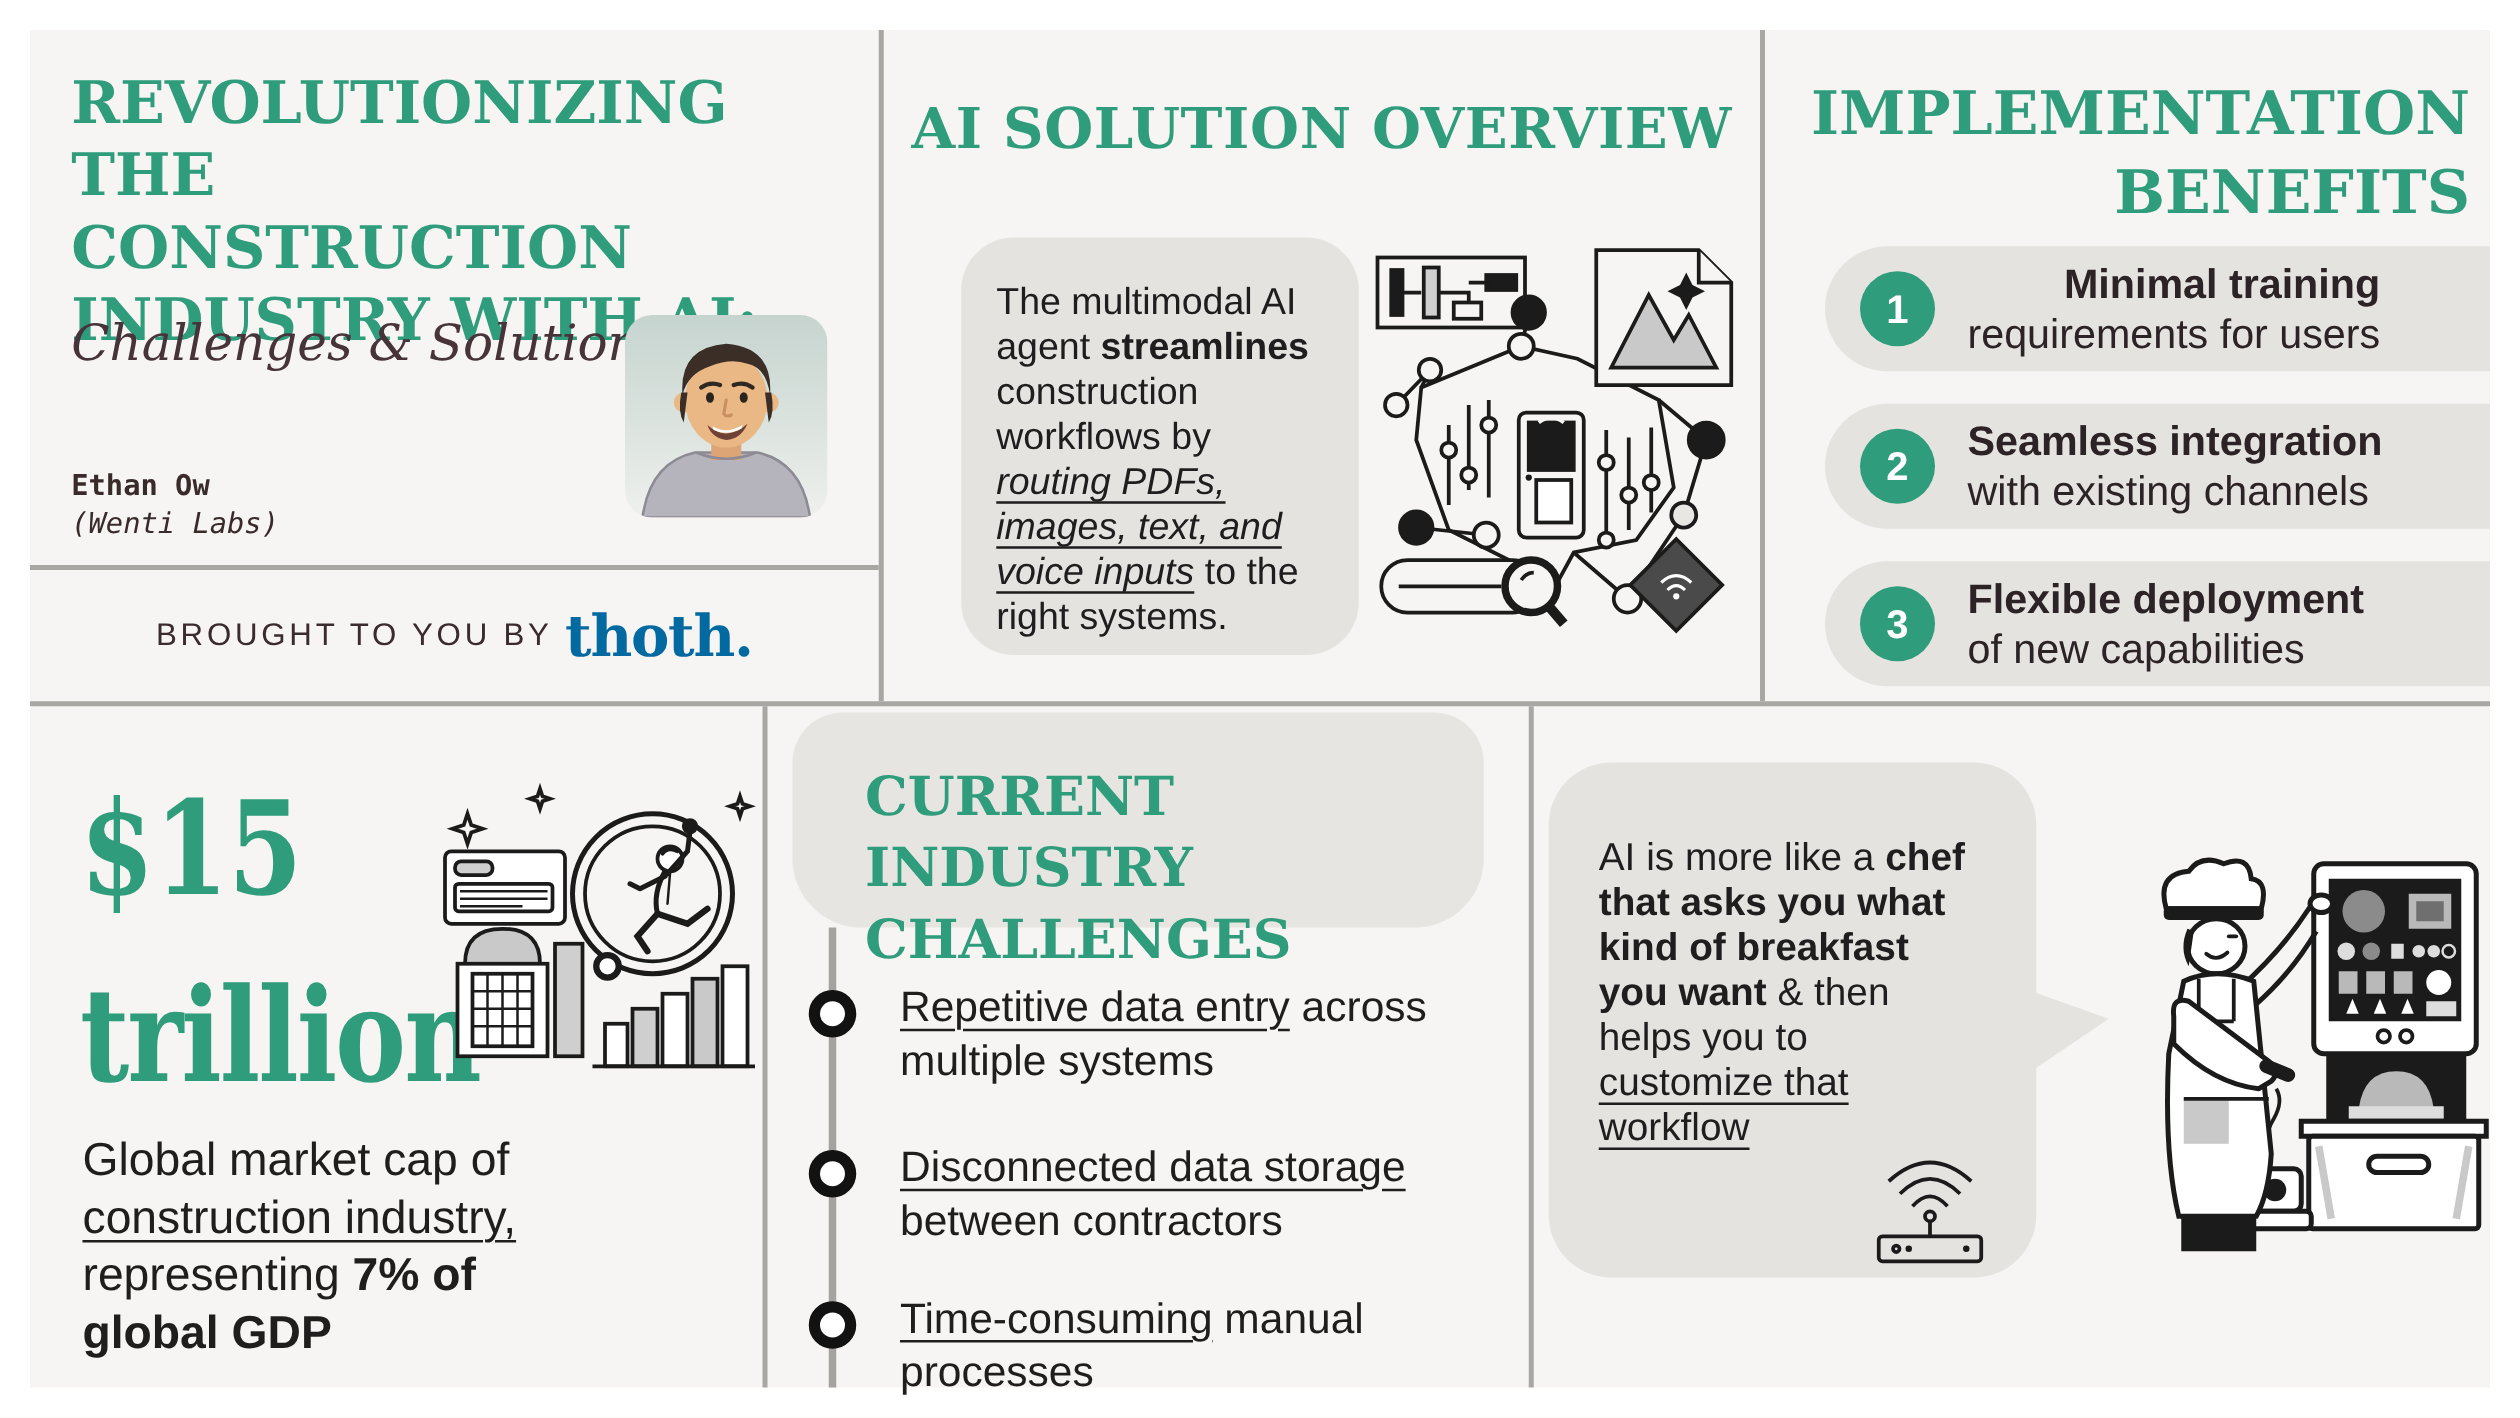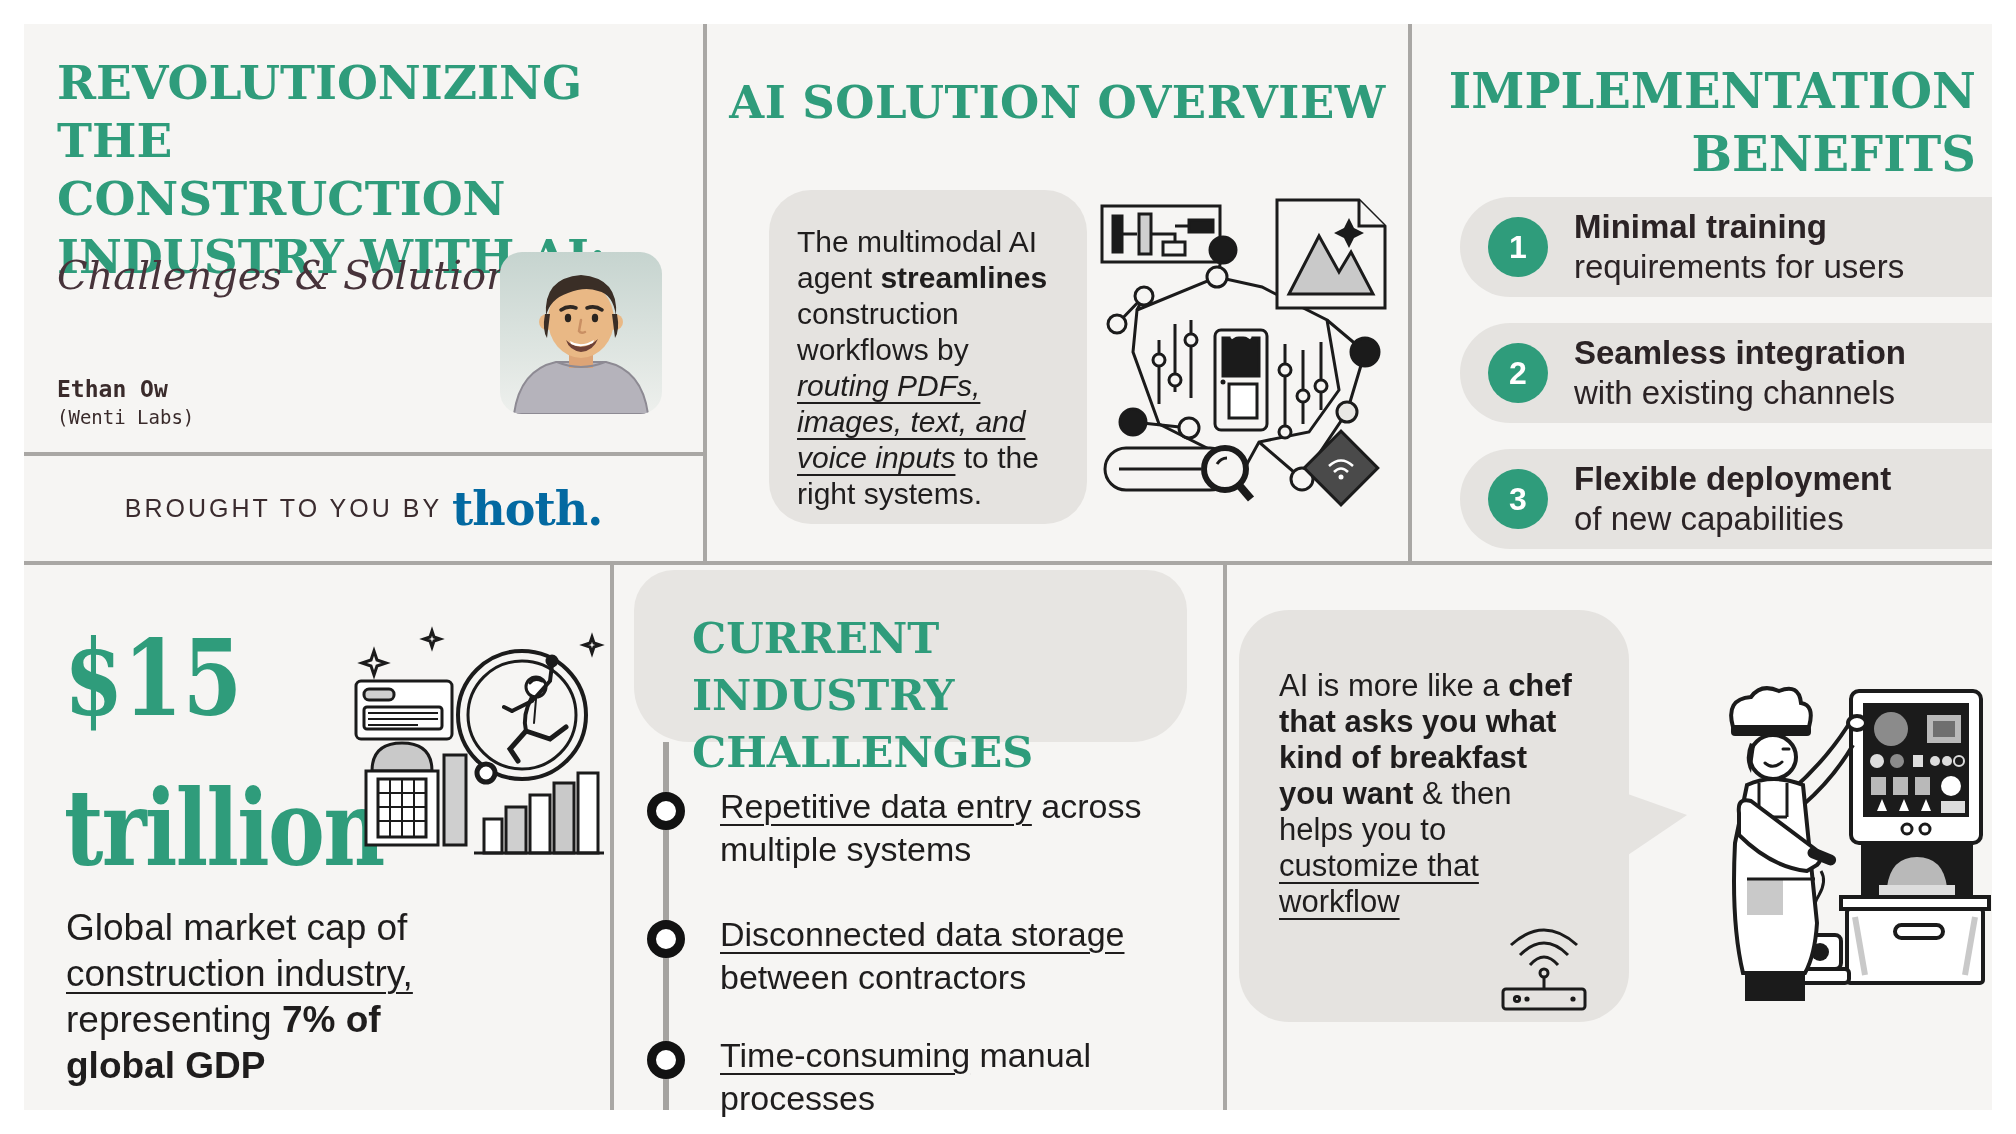"Minimal training" .pill-line1 { text-align: none -> right }
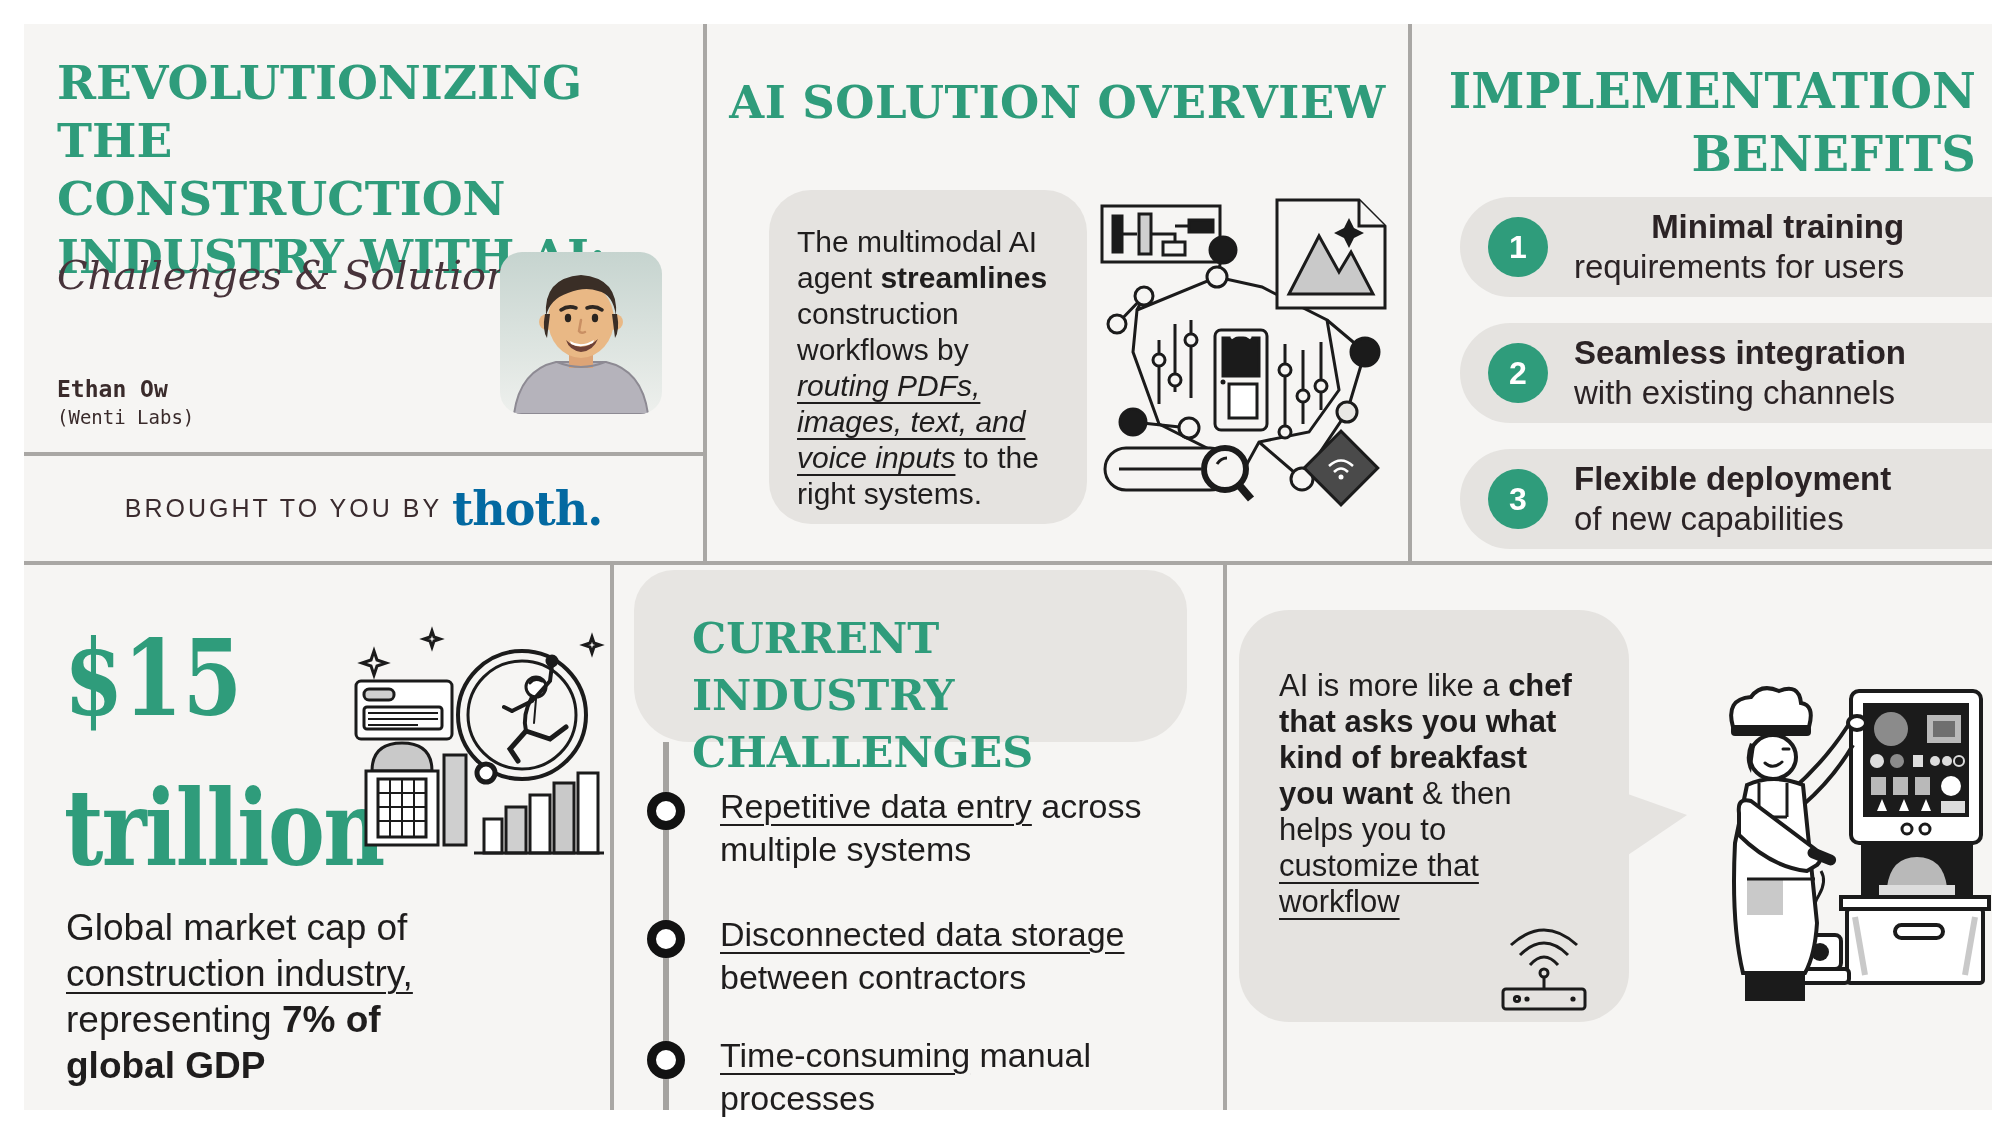"(Wenti Labs)" .author-org { font-size: 19px -> 23px; font-style: none -> italic }
